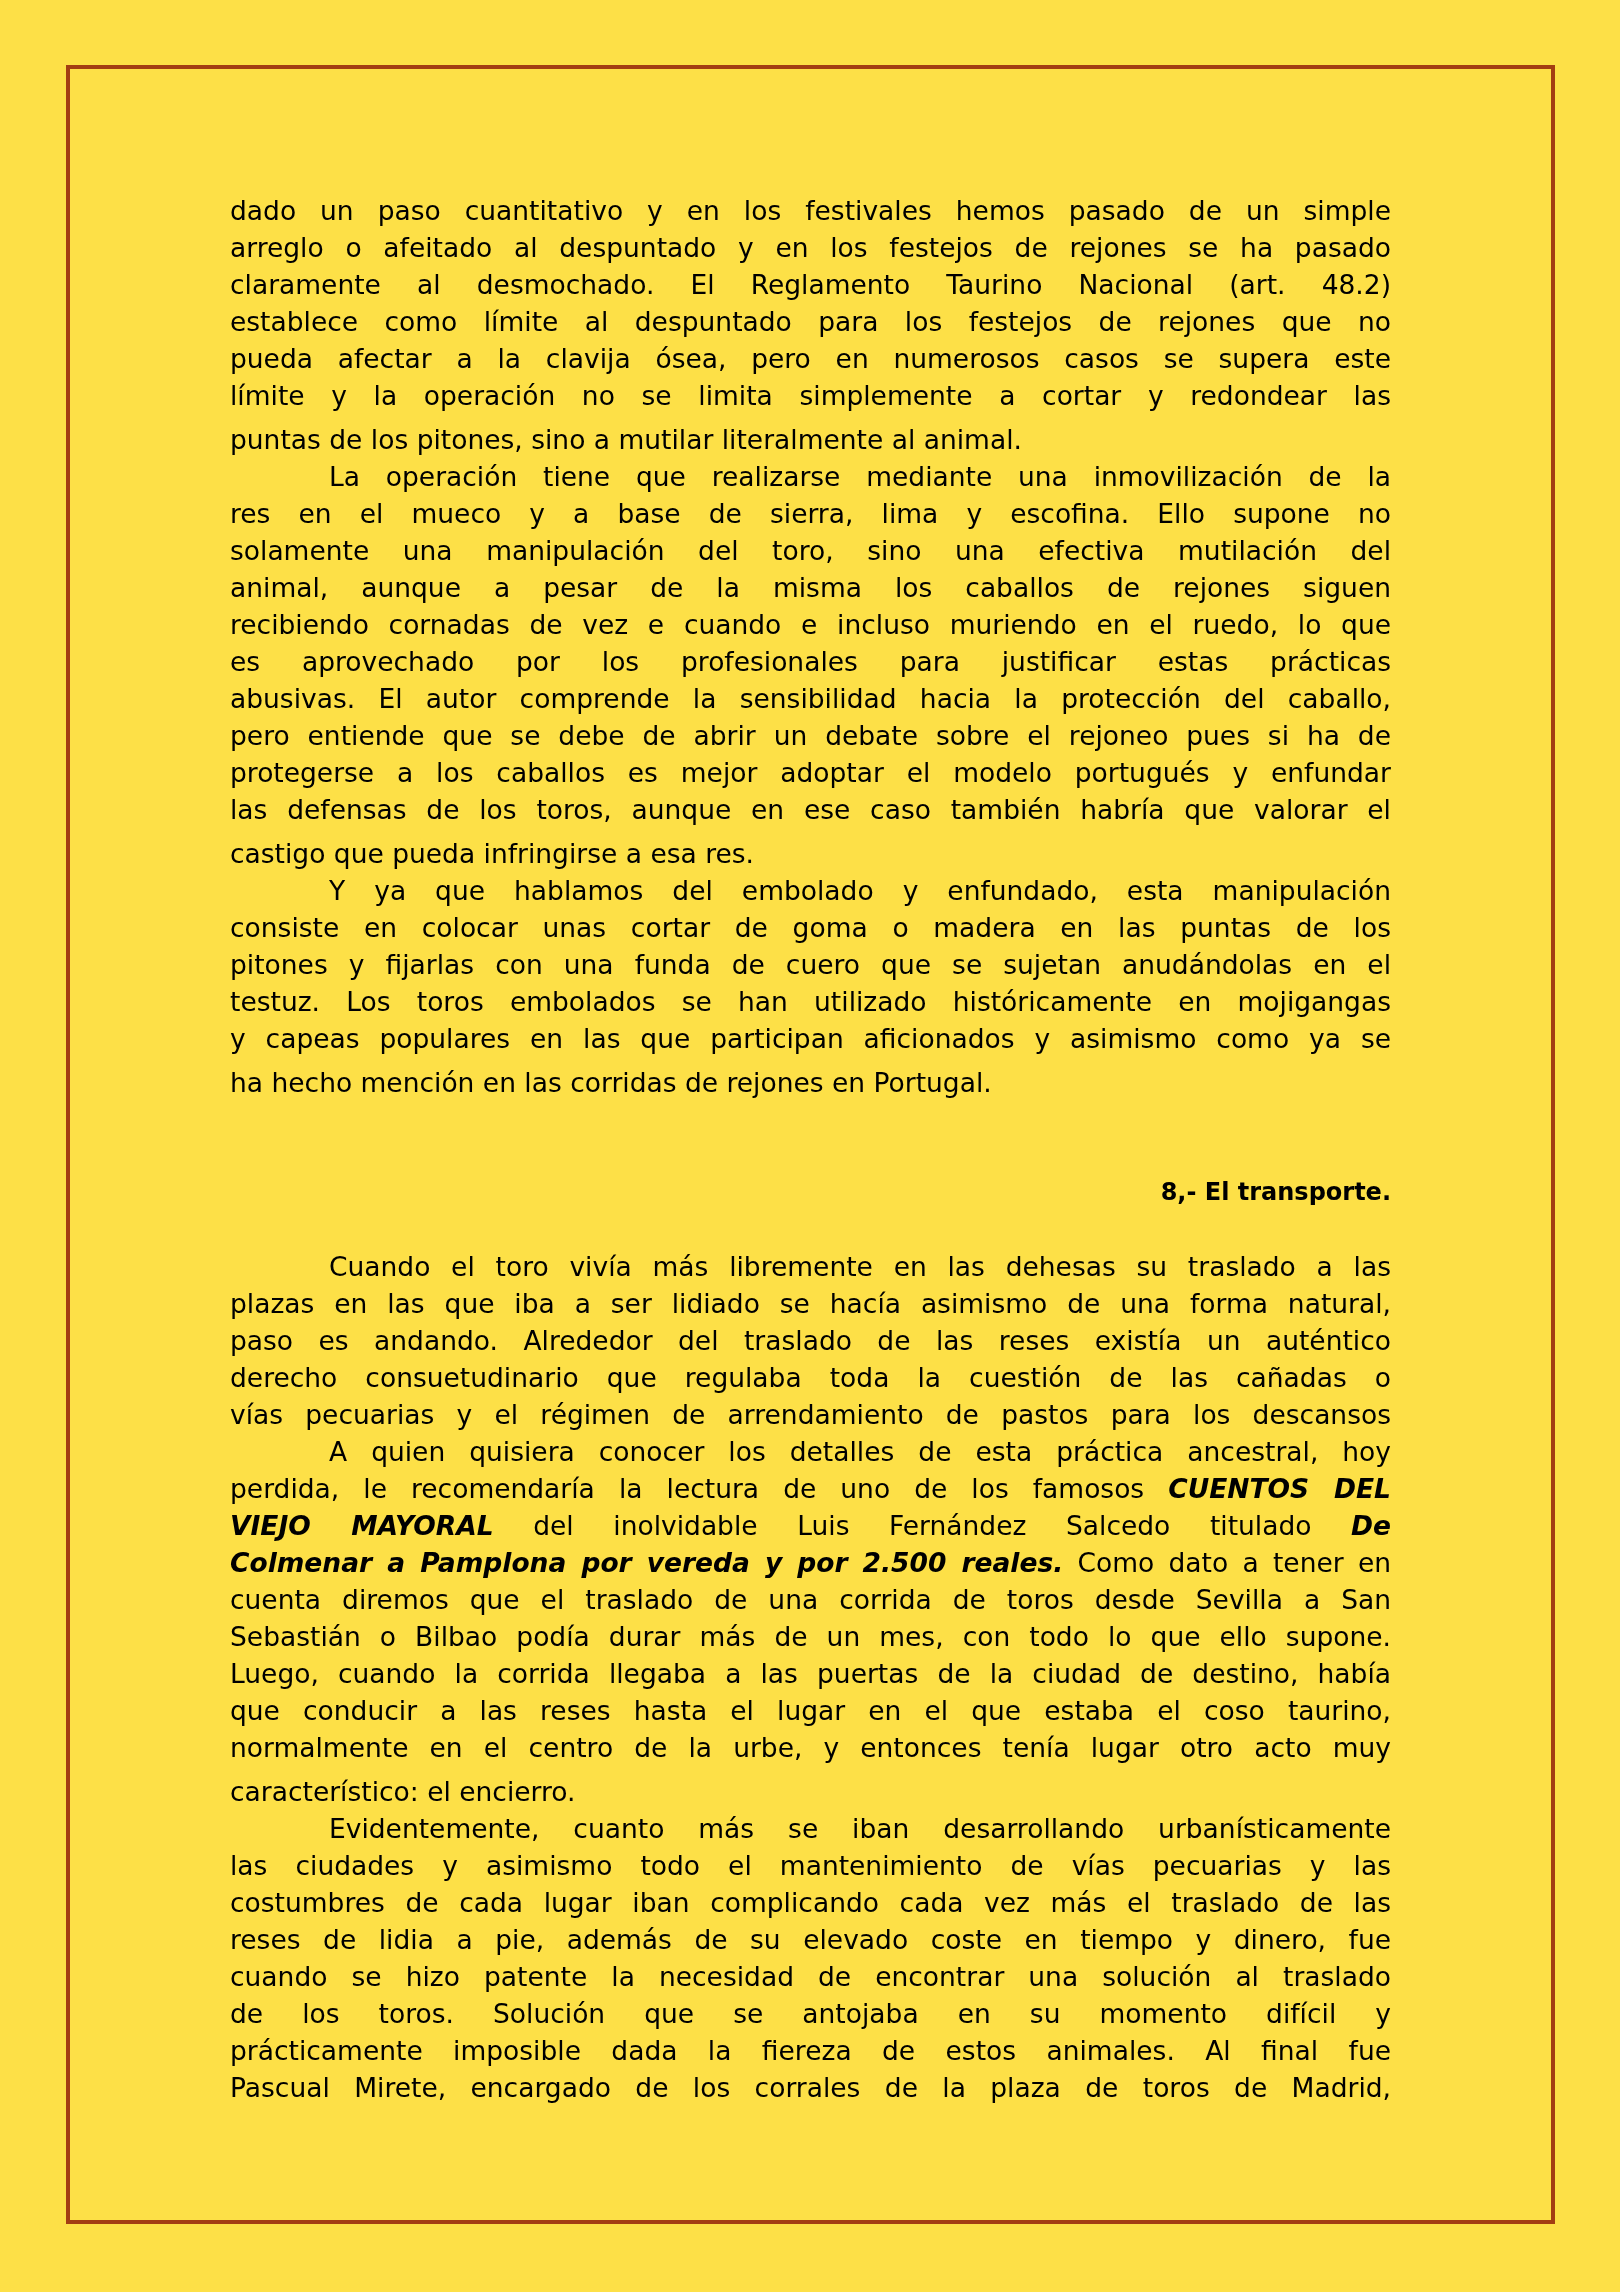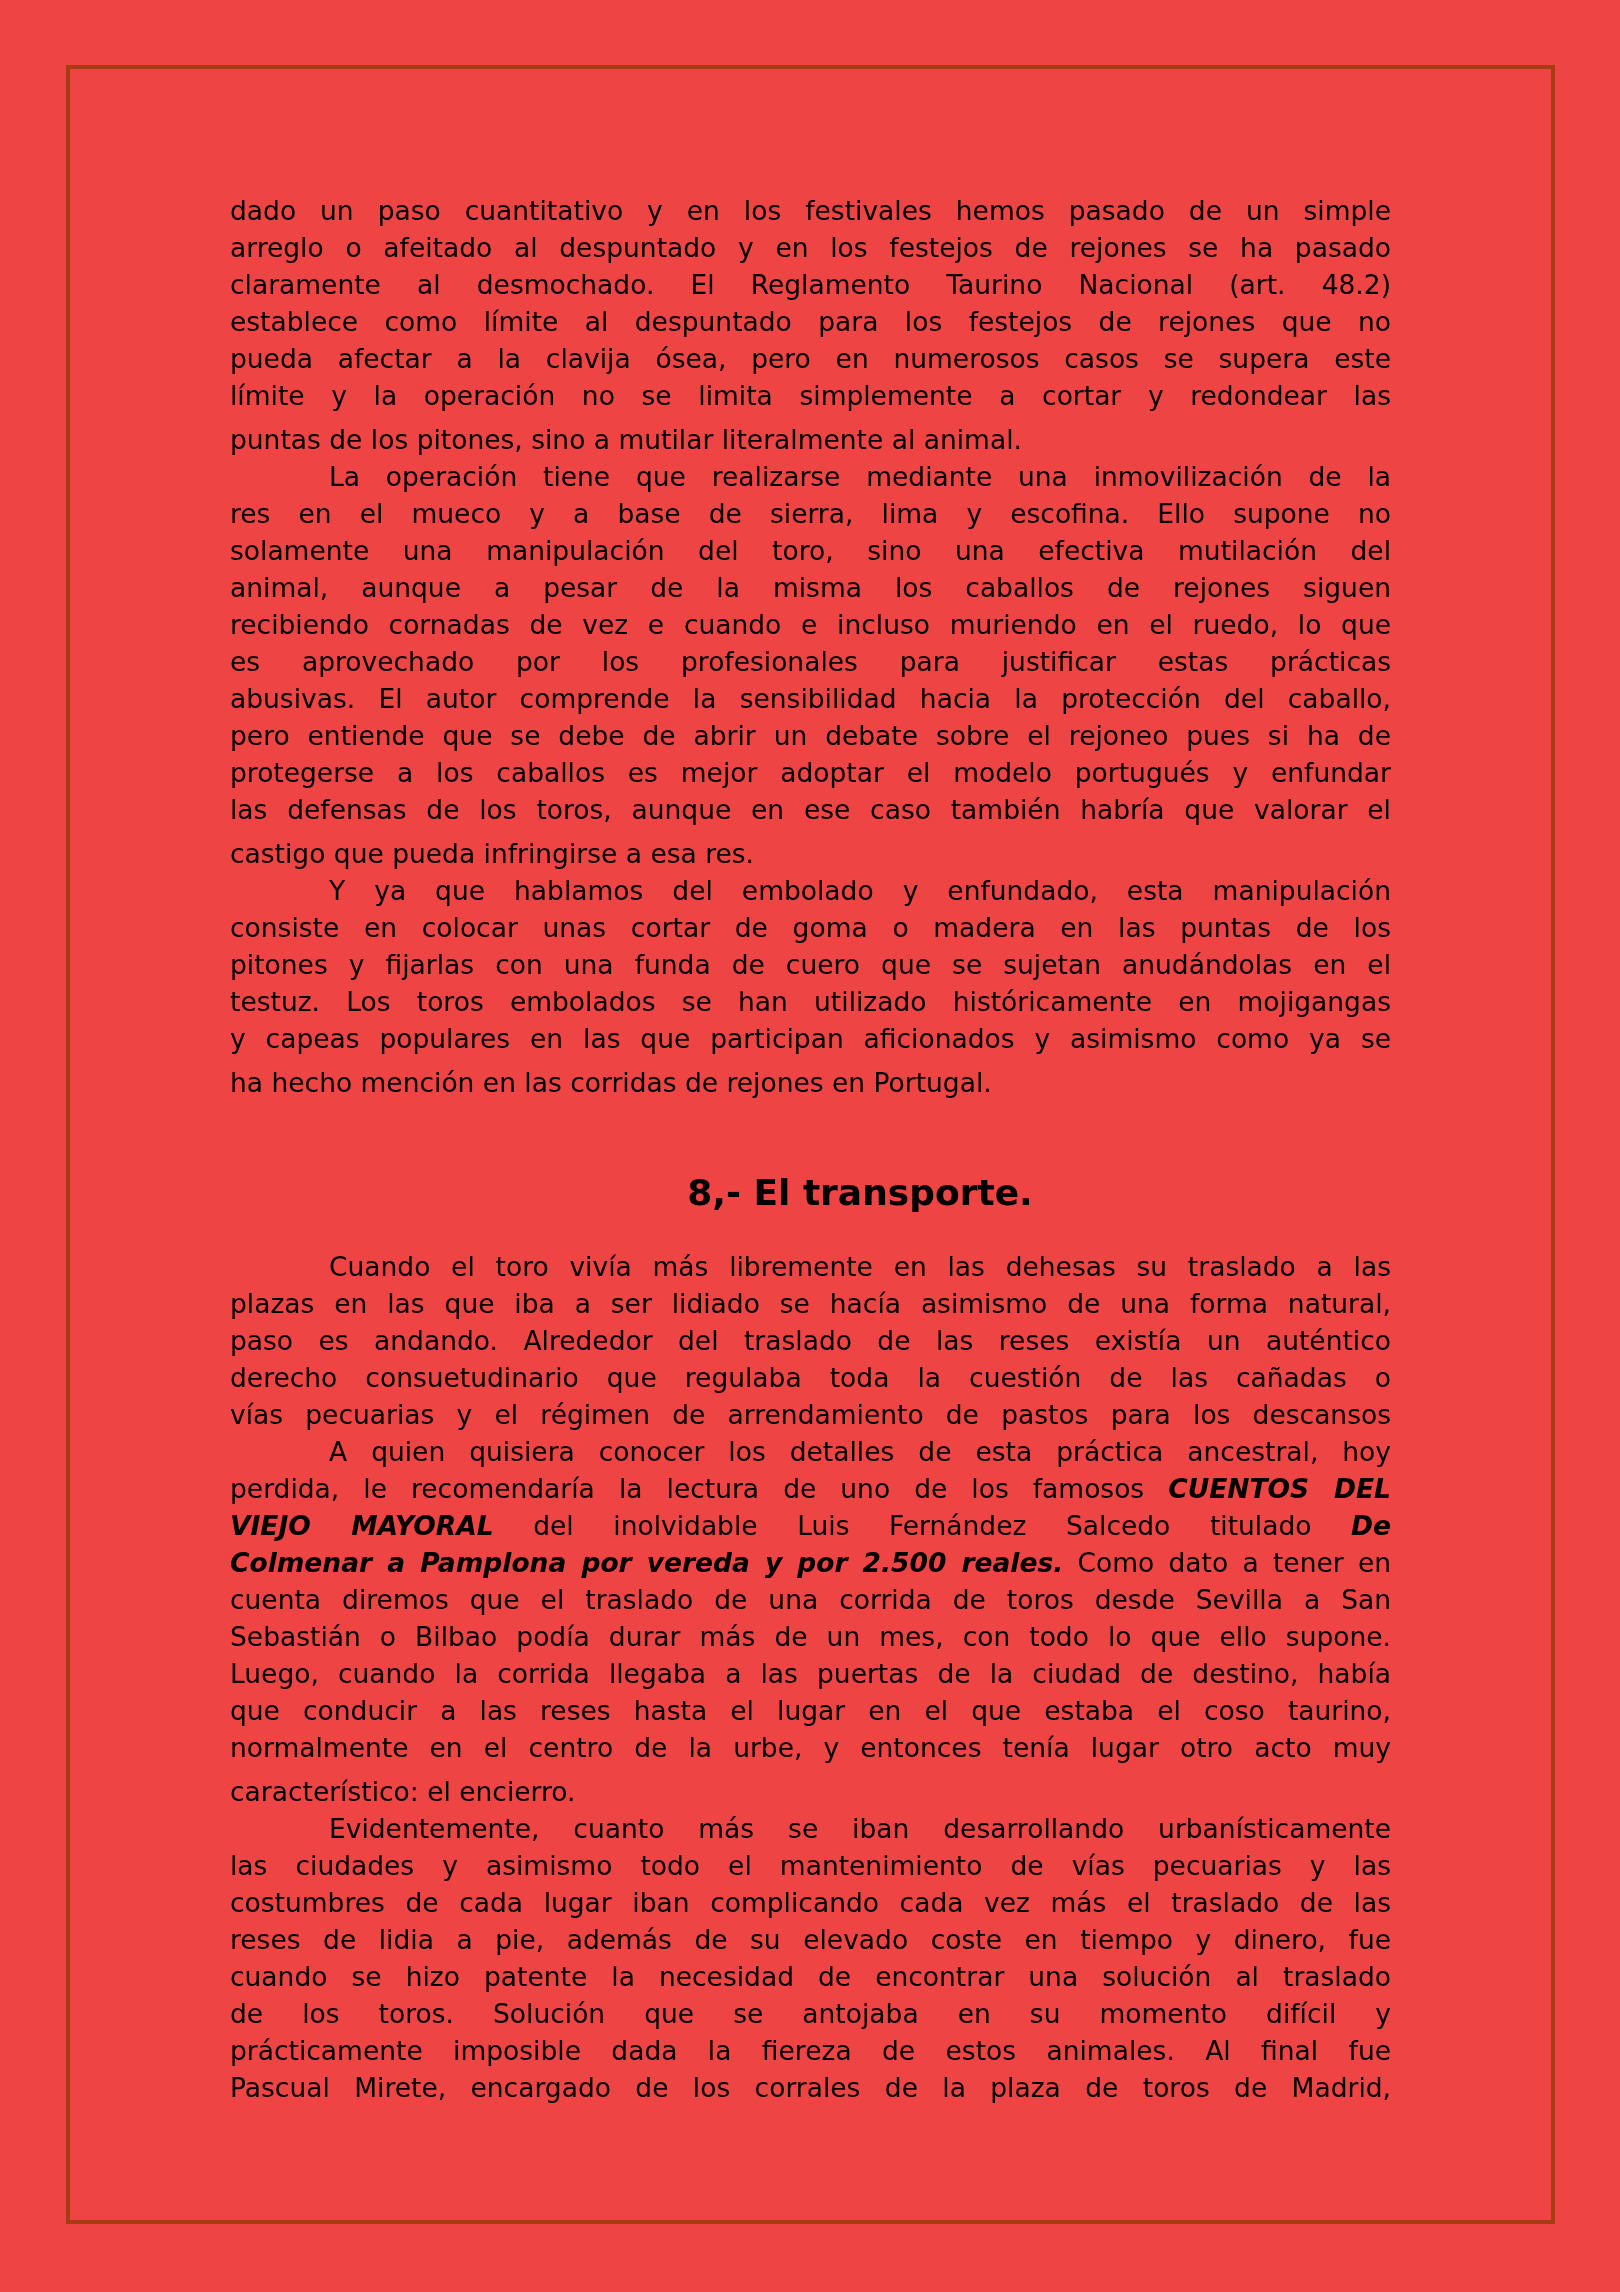"dado un paso cuantitativo y" div.page { background: #ef4444 -> #fde047 }
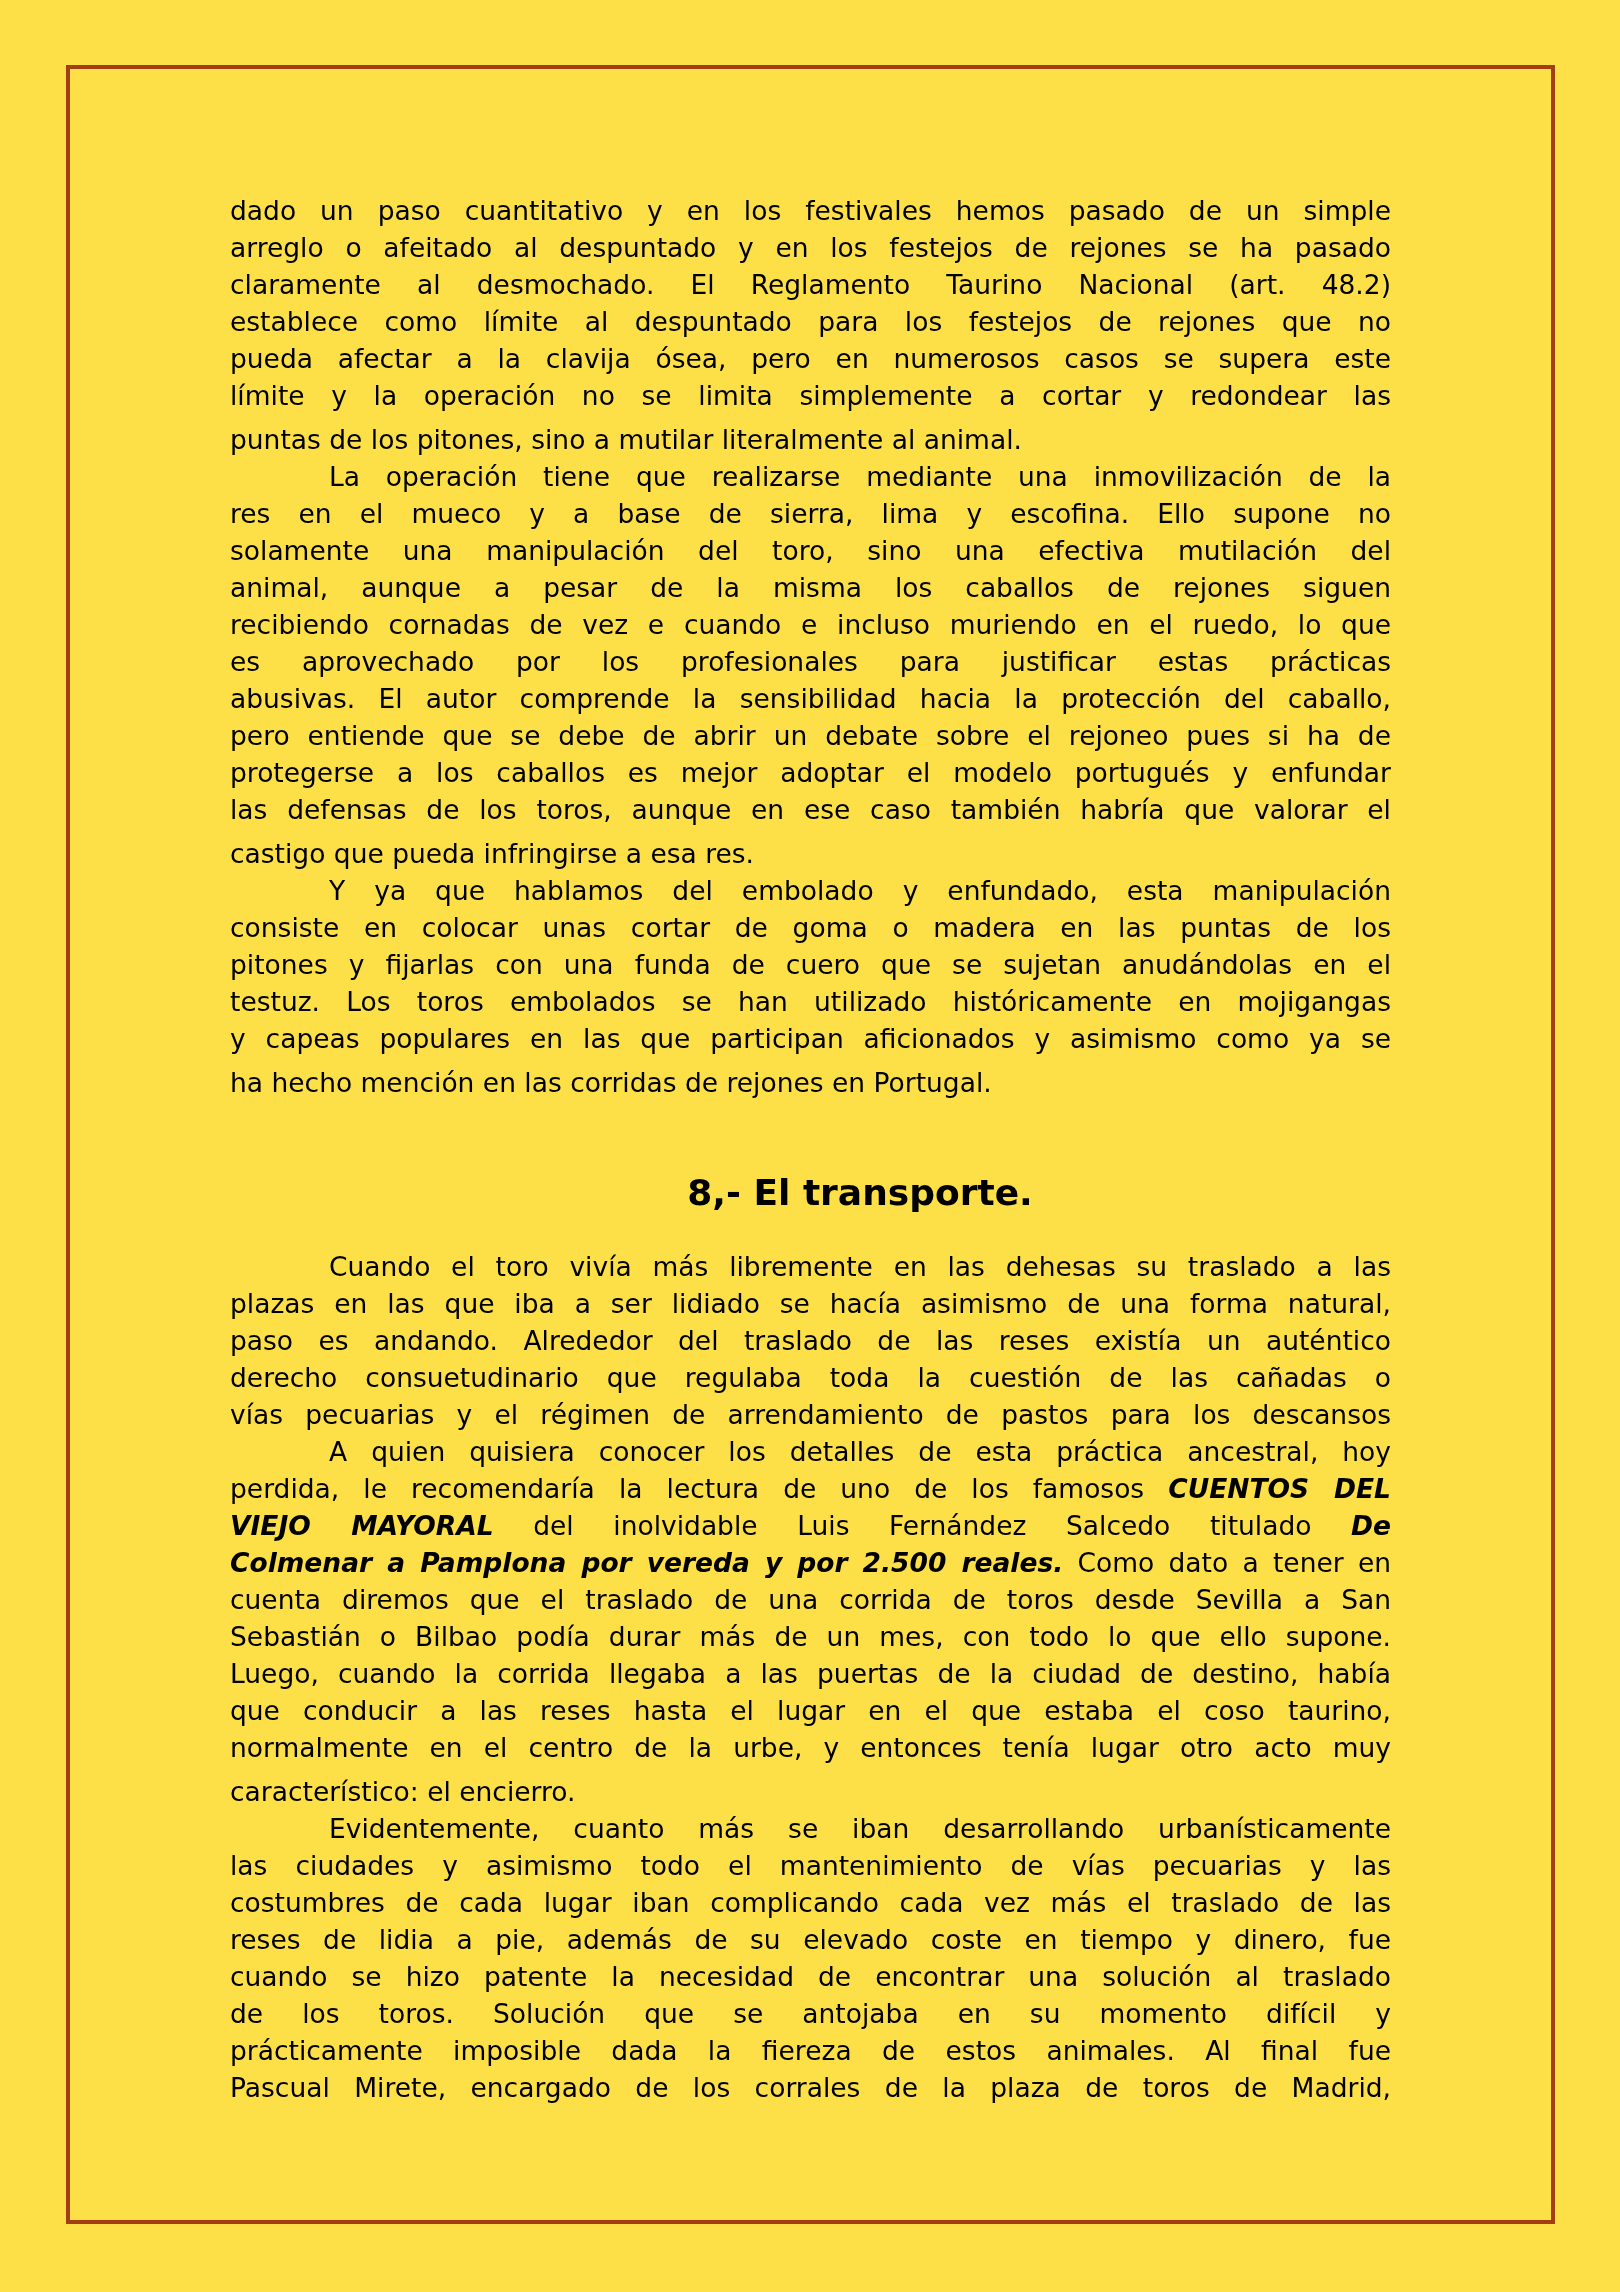"8,- El transporte." .heading { font-size: 36px -> 24px; text-align: center -> right }
